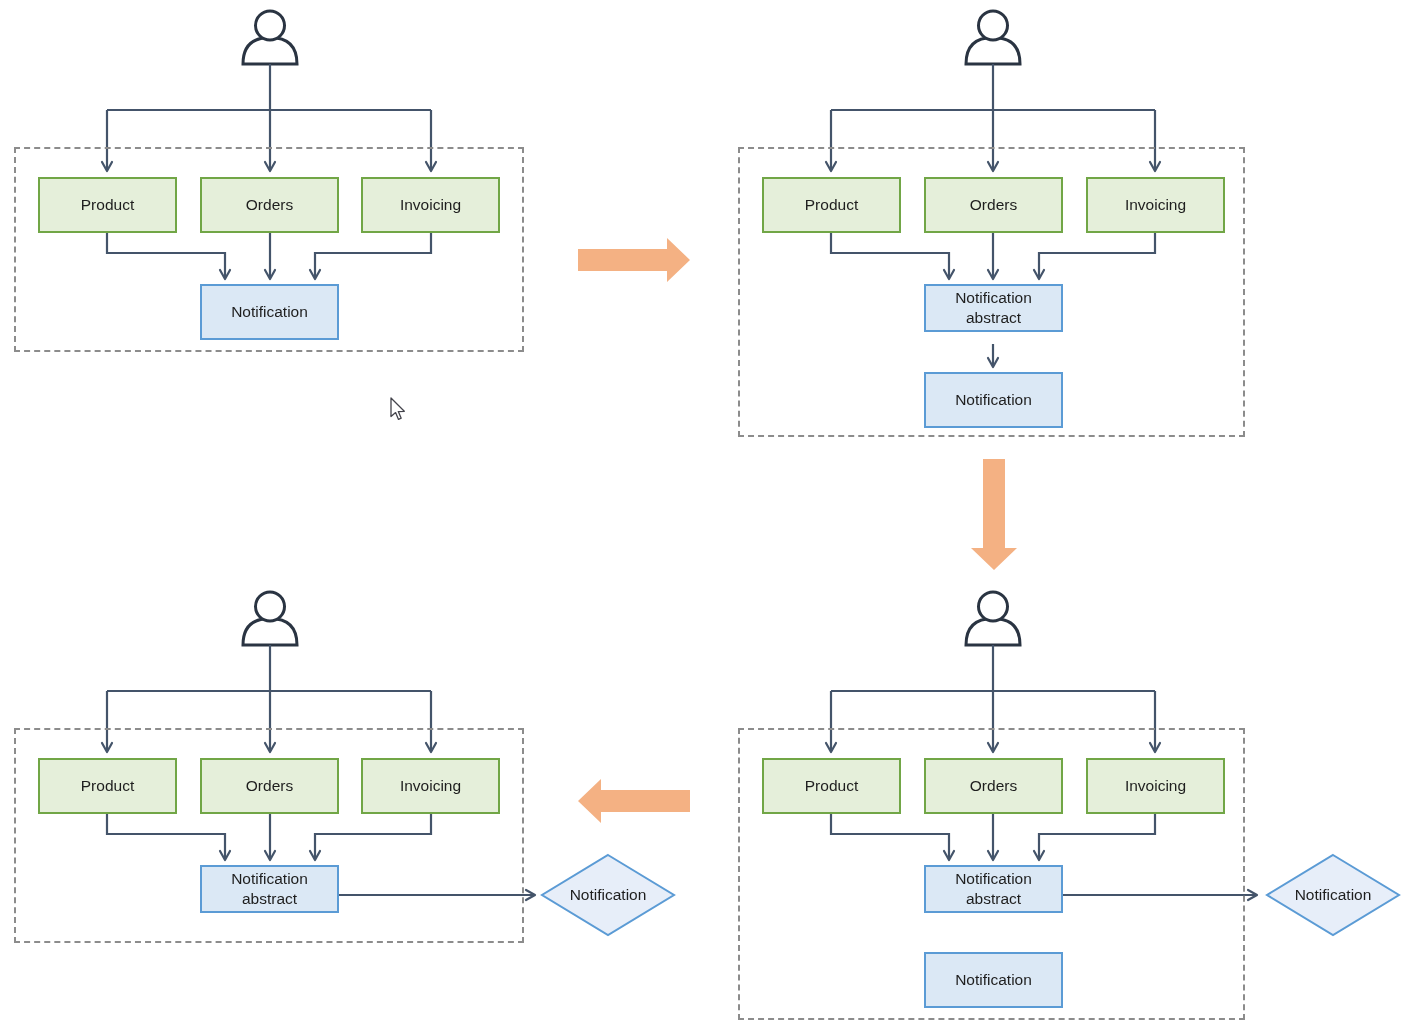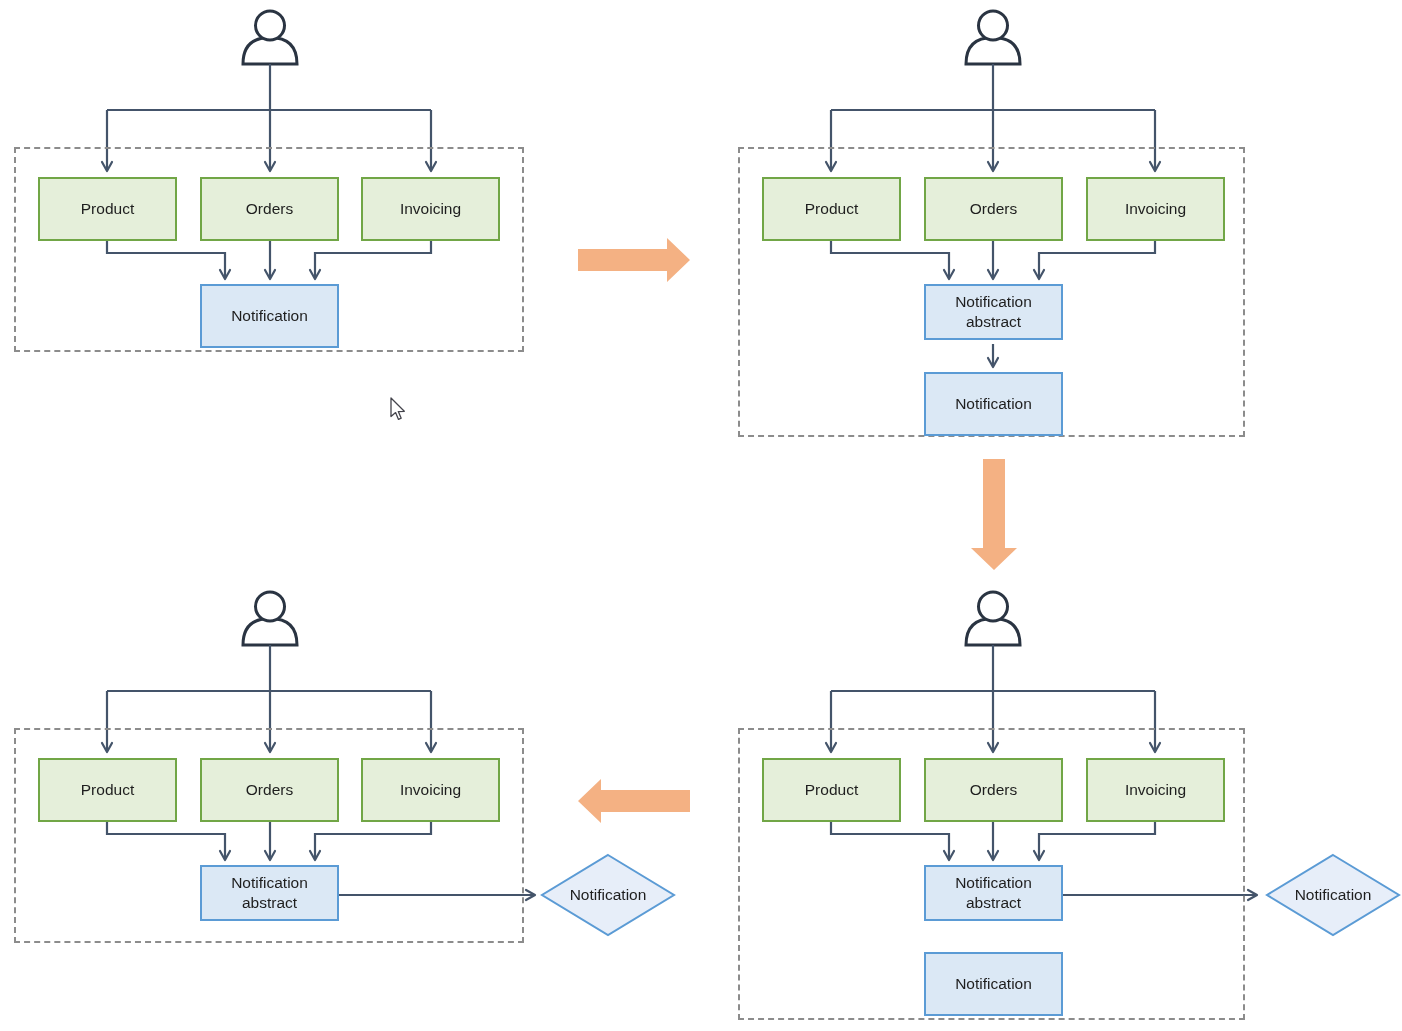"Product" .box { height: 64px -> 56px }
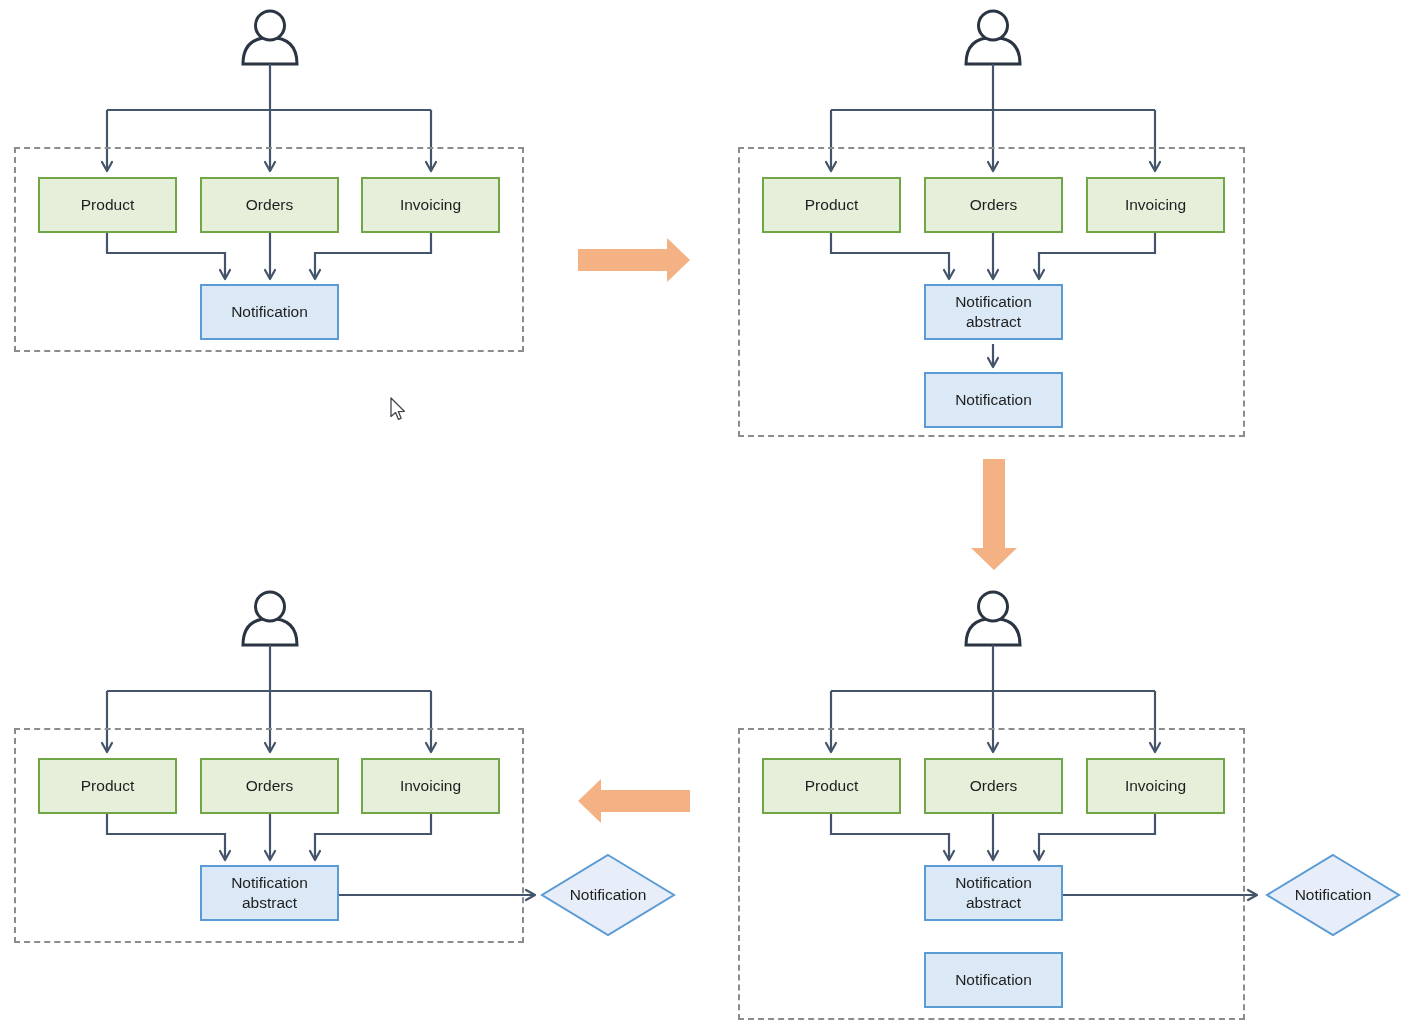"Notification abstract" .box.tall { height: 56px -> 48px }
